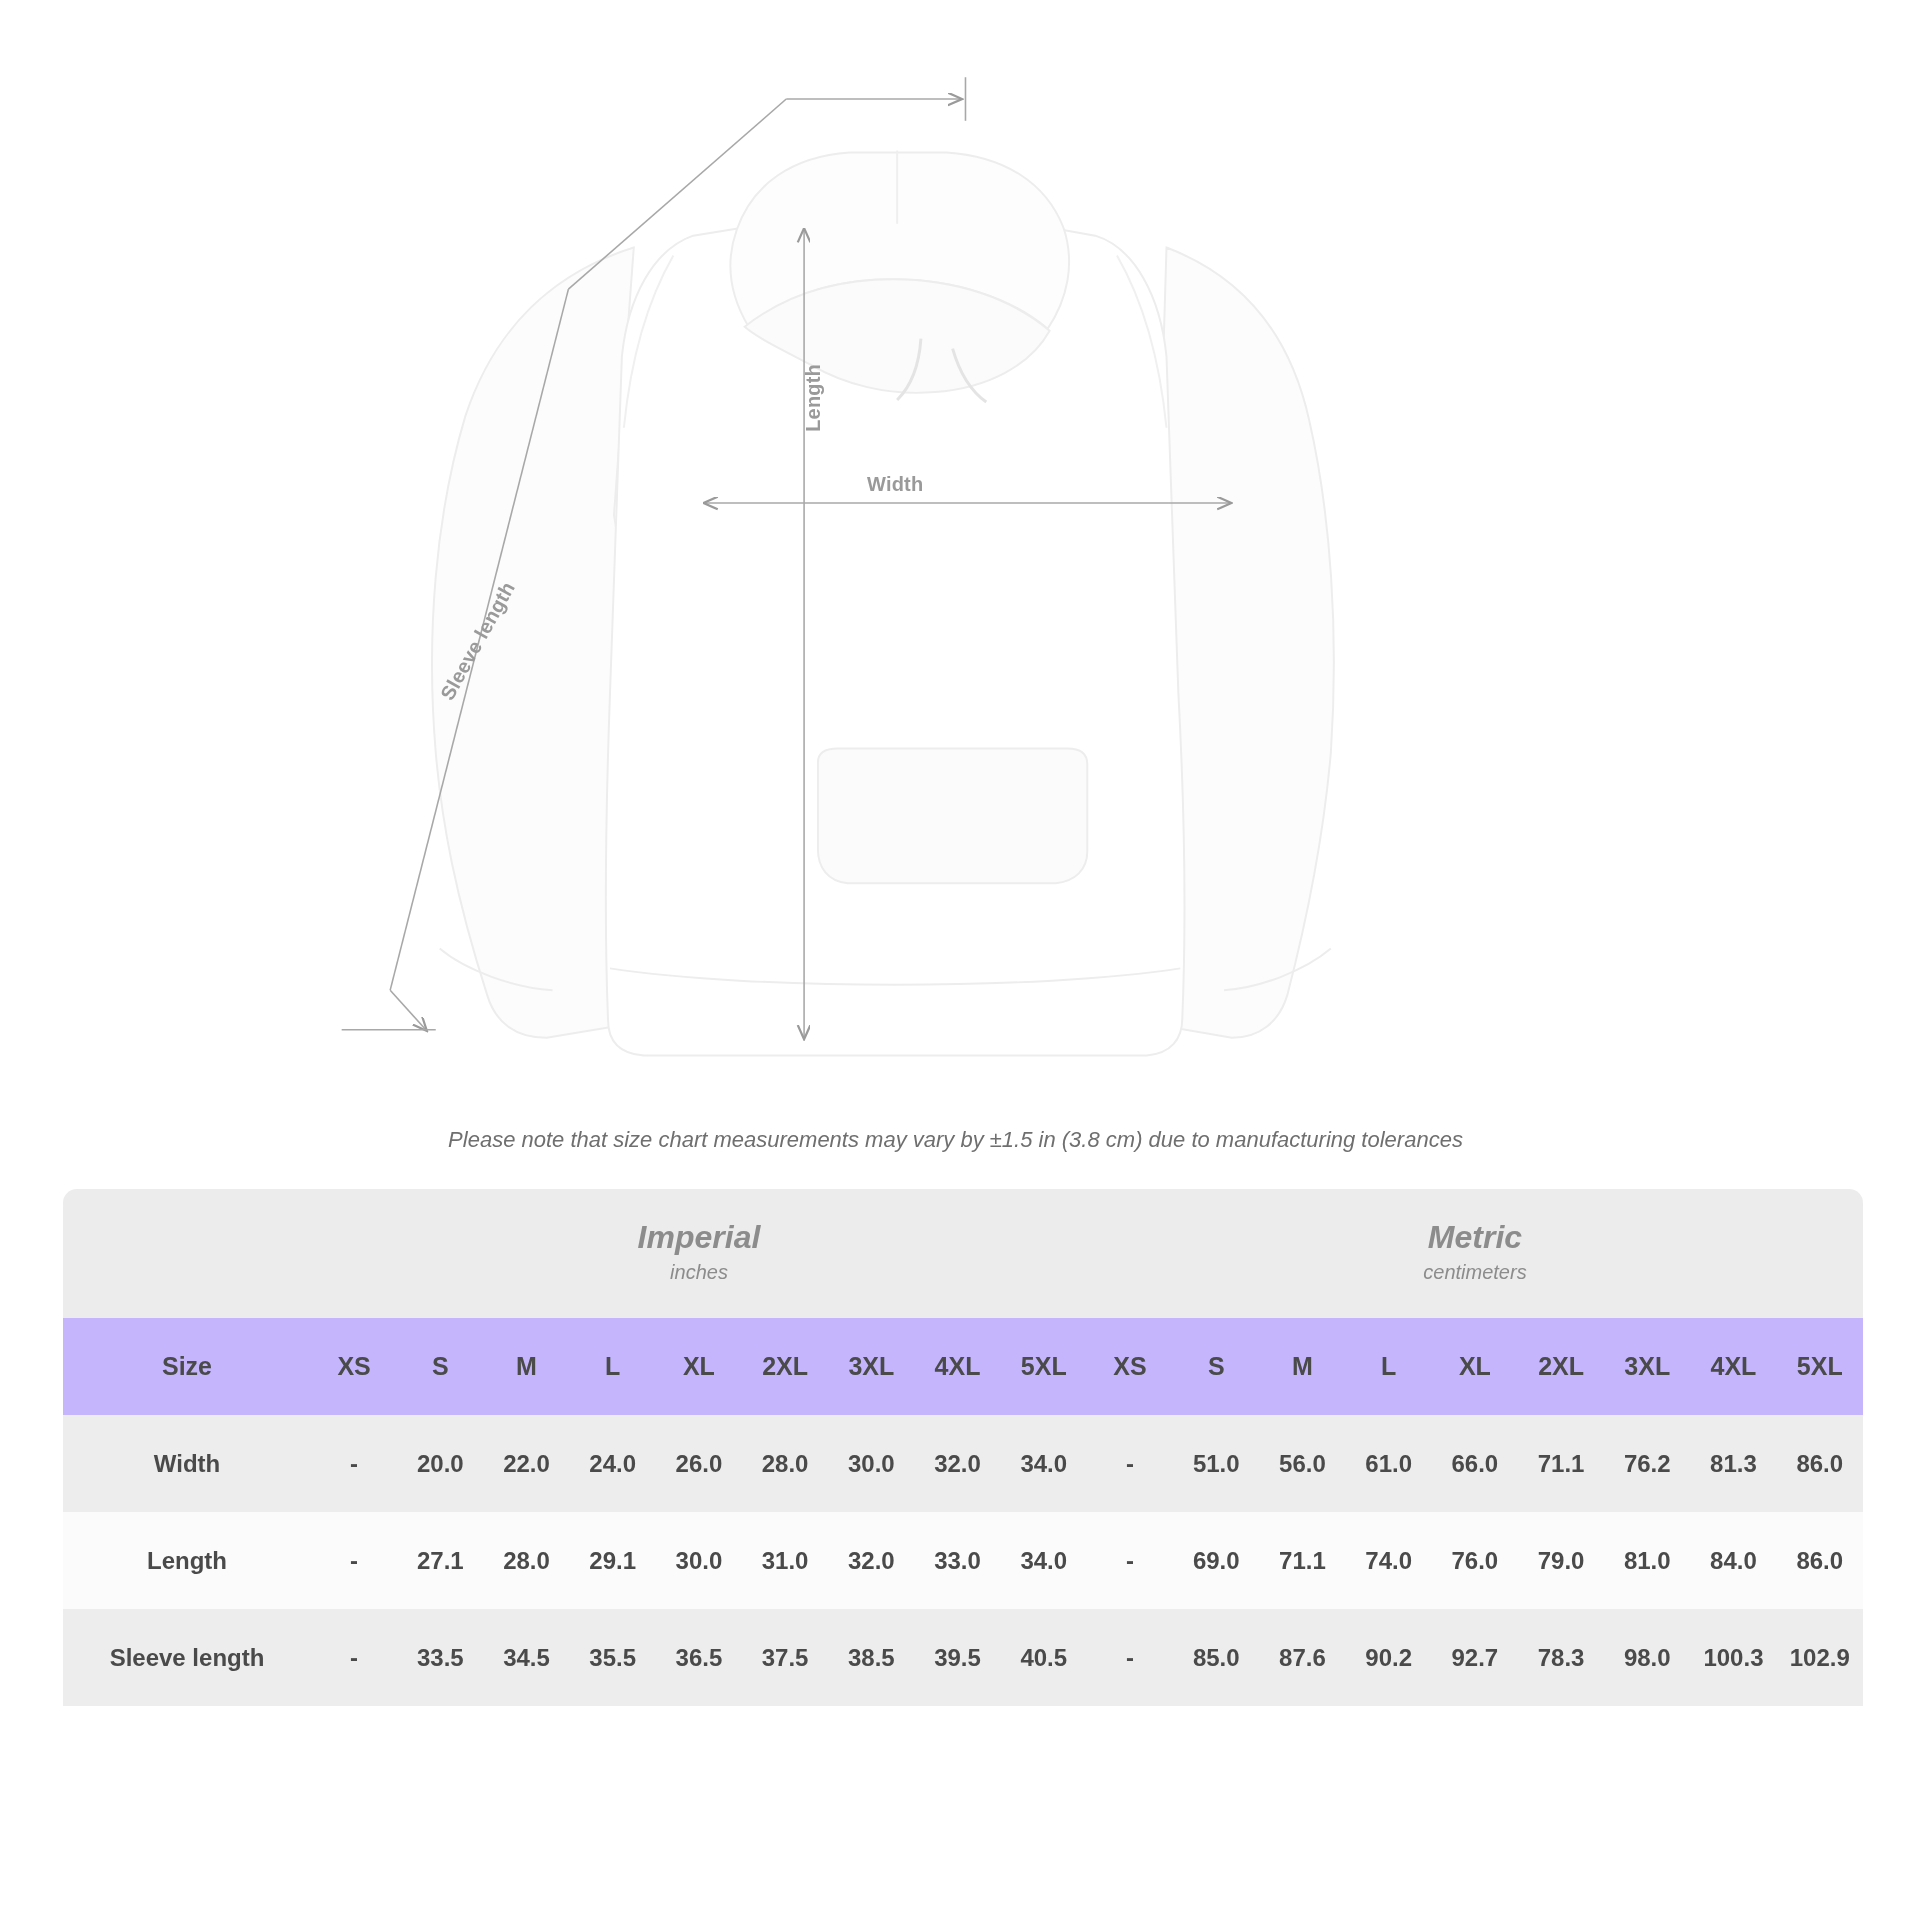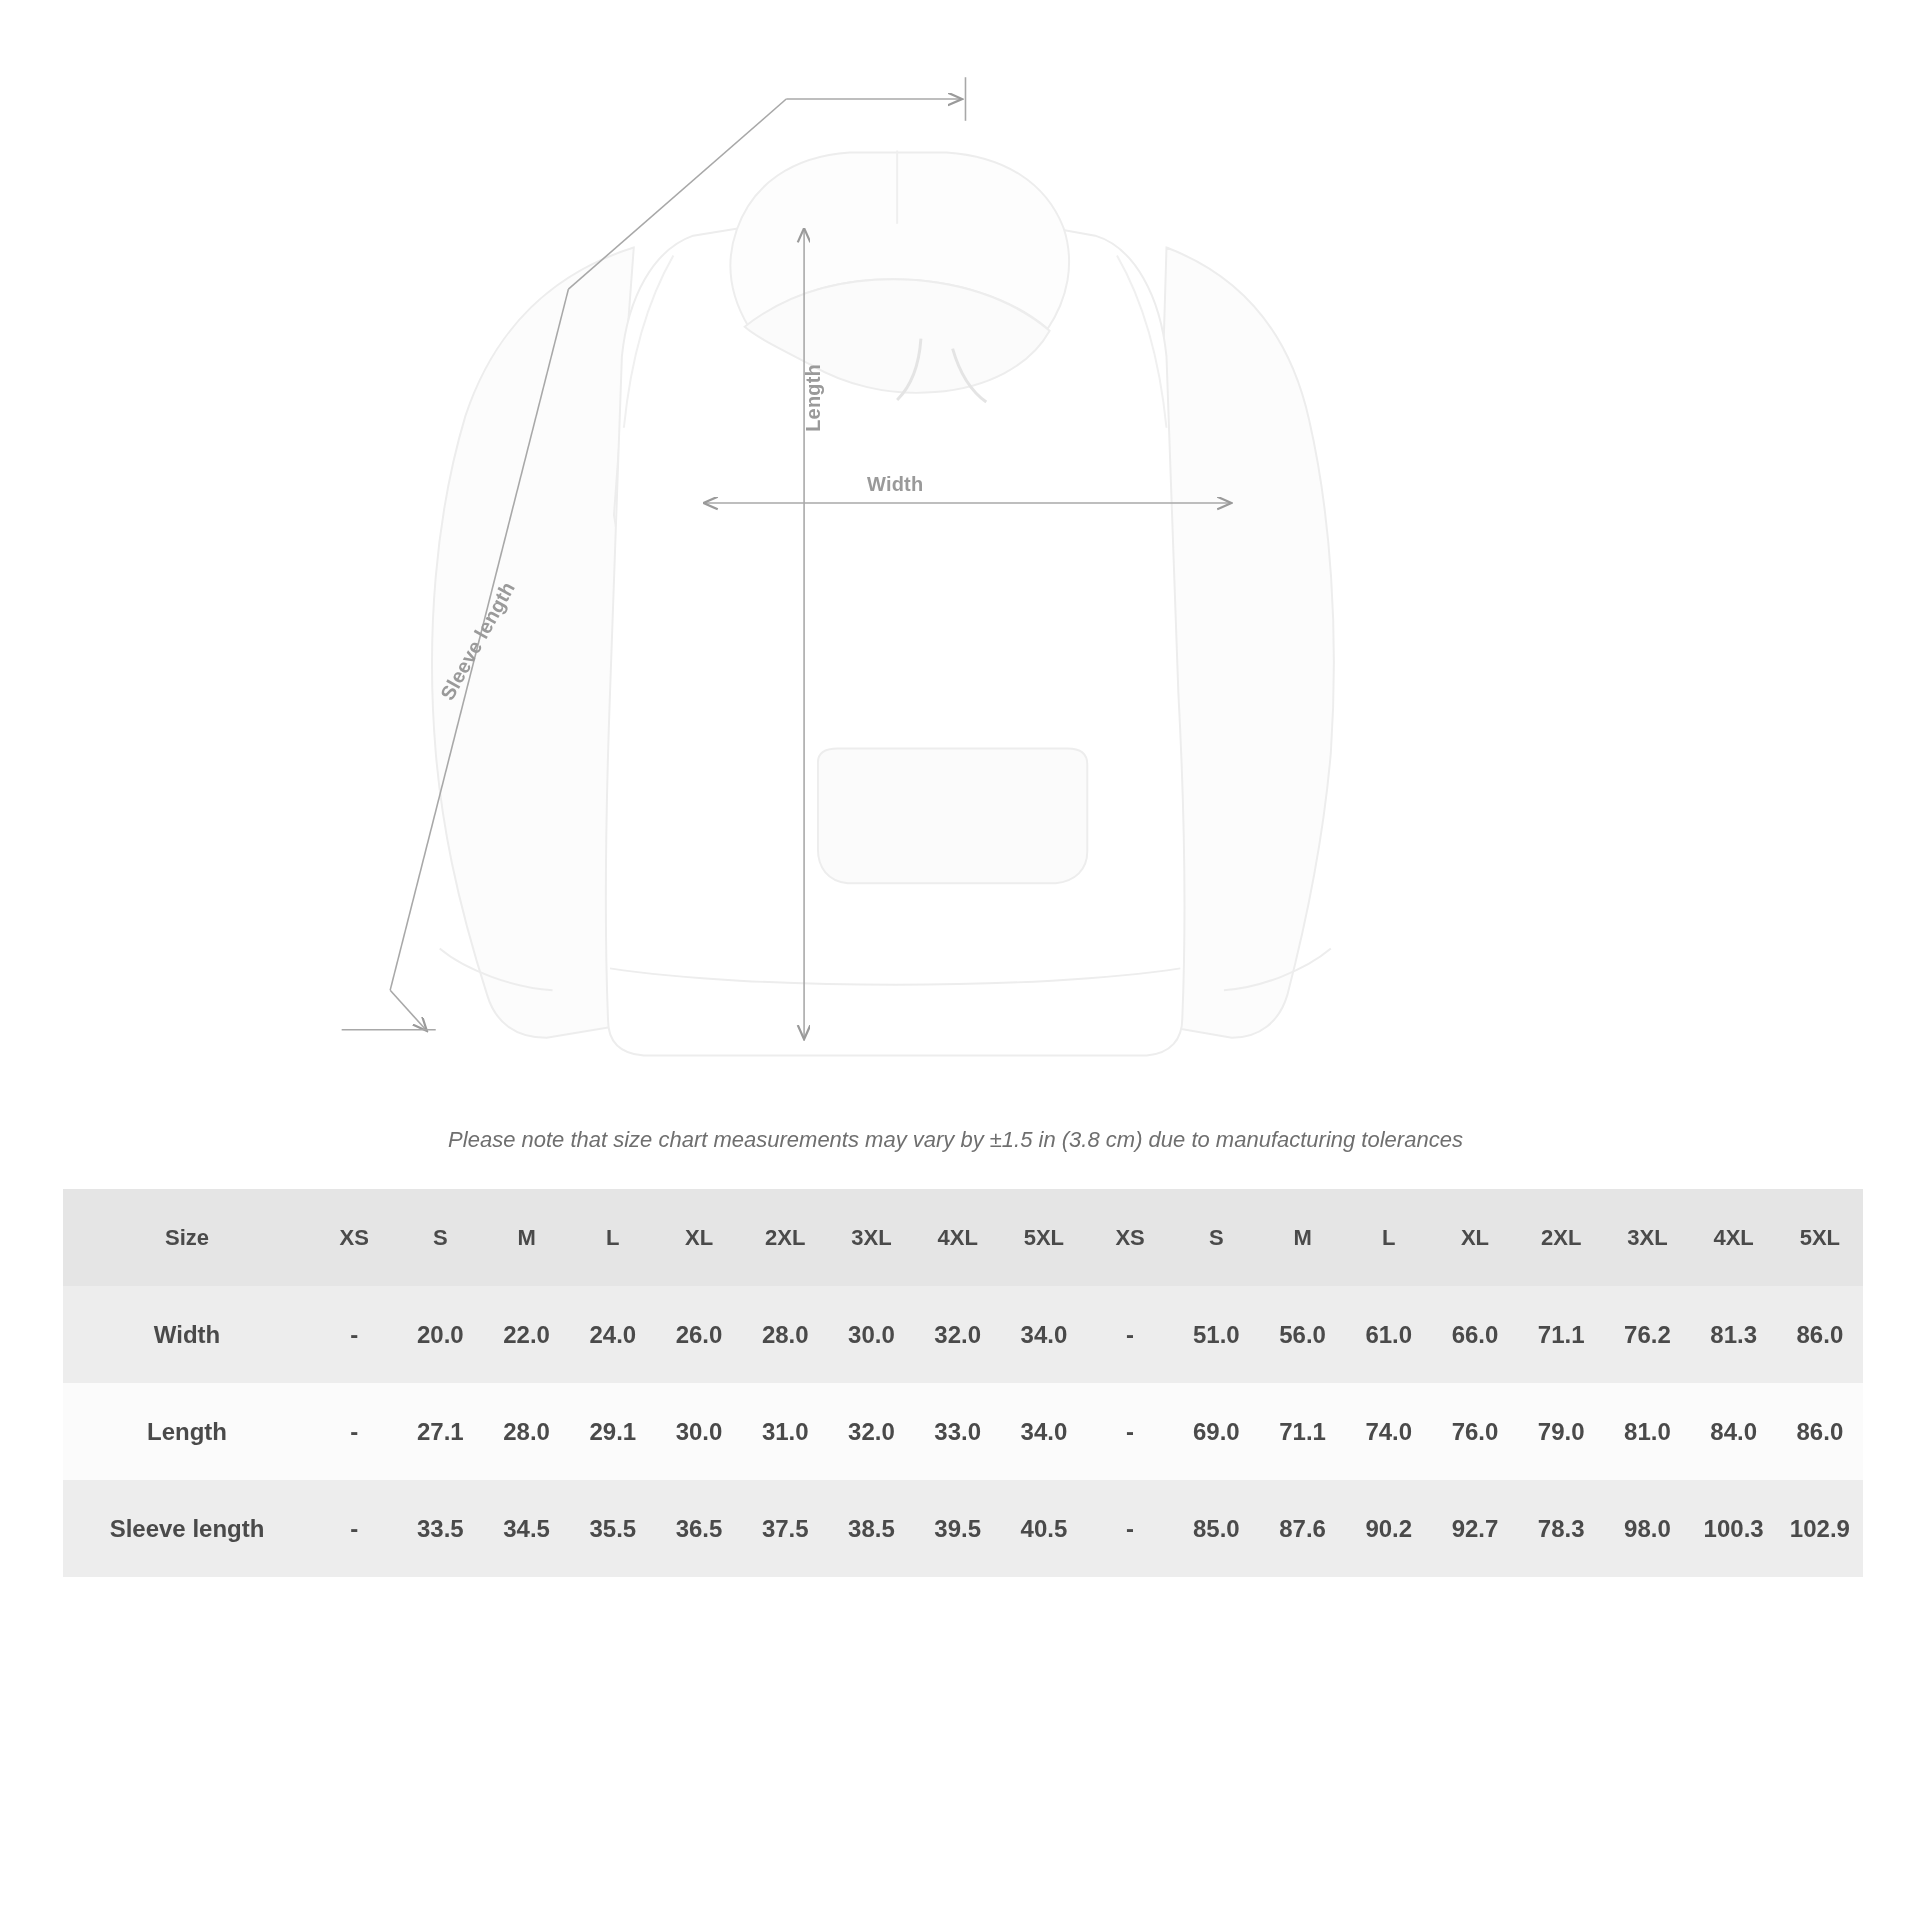"Imperial" tr.unit-row { html: none -> <tr> <td></td> <td> <div>Imperial</div> <div>inches</div> </td> <td> <div>Metric</div> <div>centimeters</div> </td> </tr> }
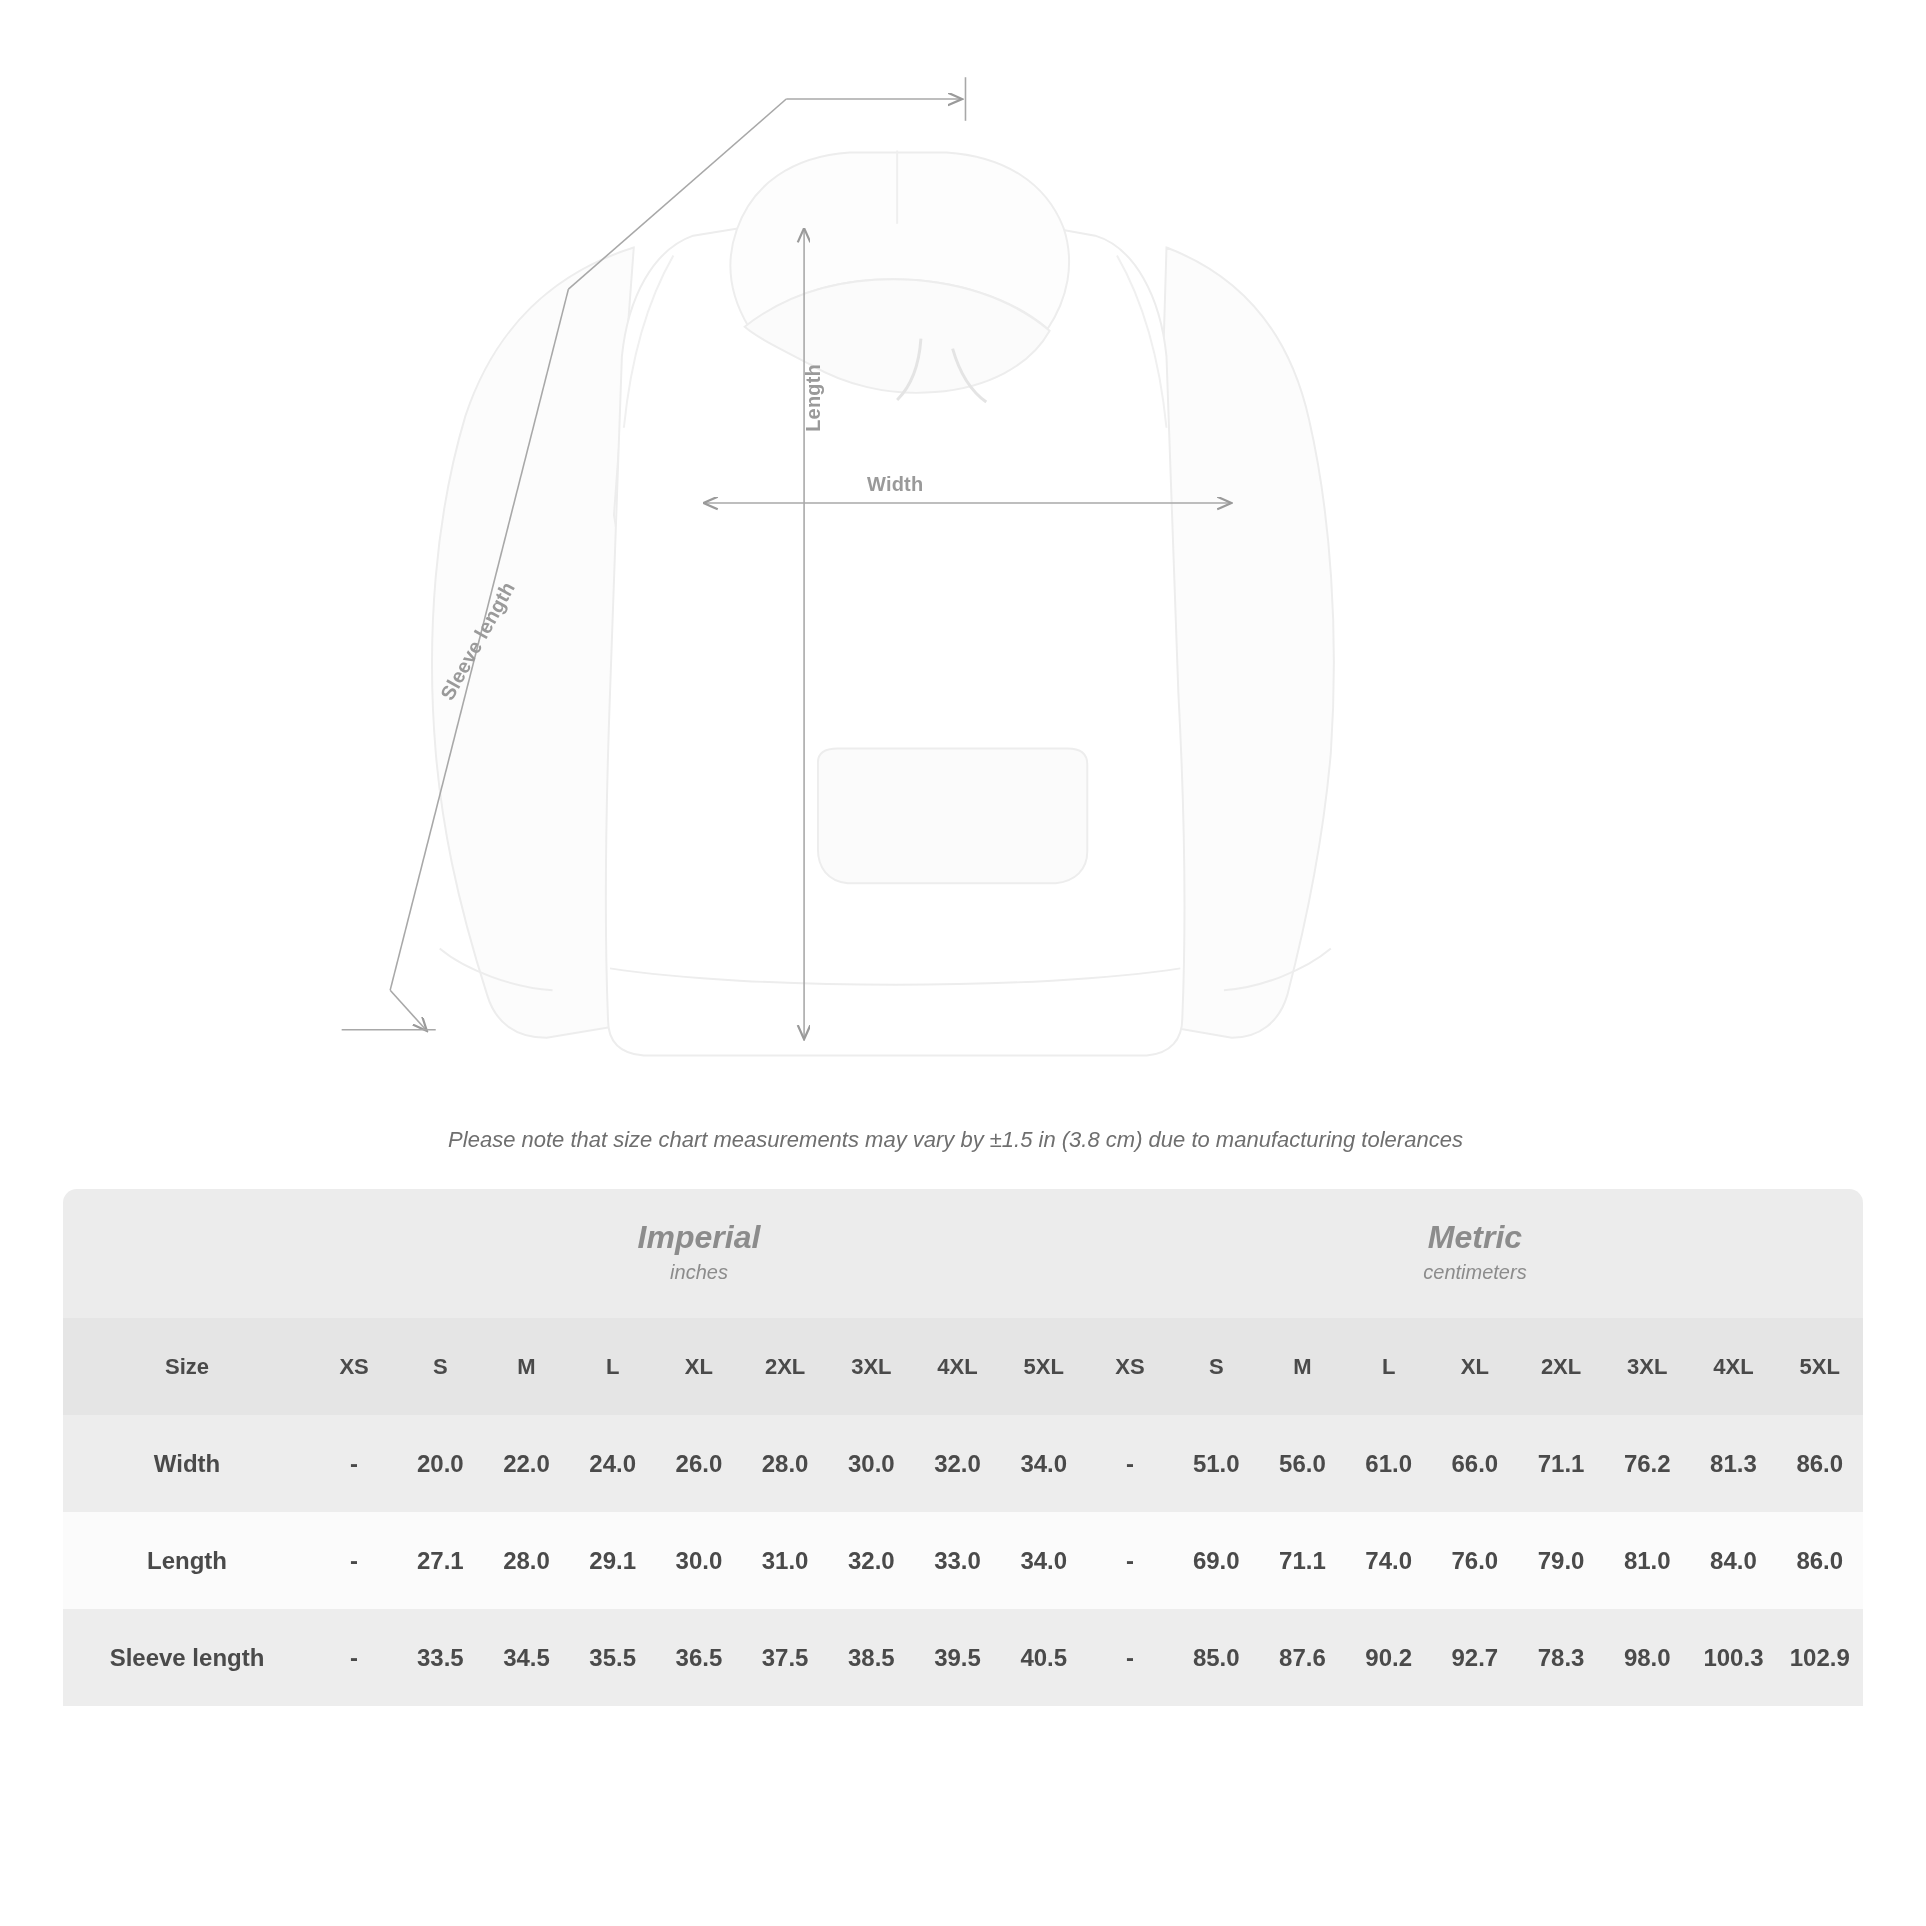"Size" .head-row td { background: #e5e5e5 -> #c4b5fd; font-size: 22px -> 25px }
